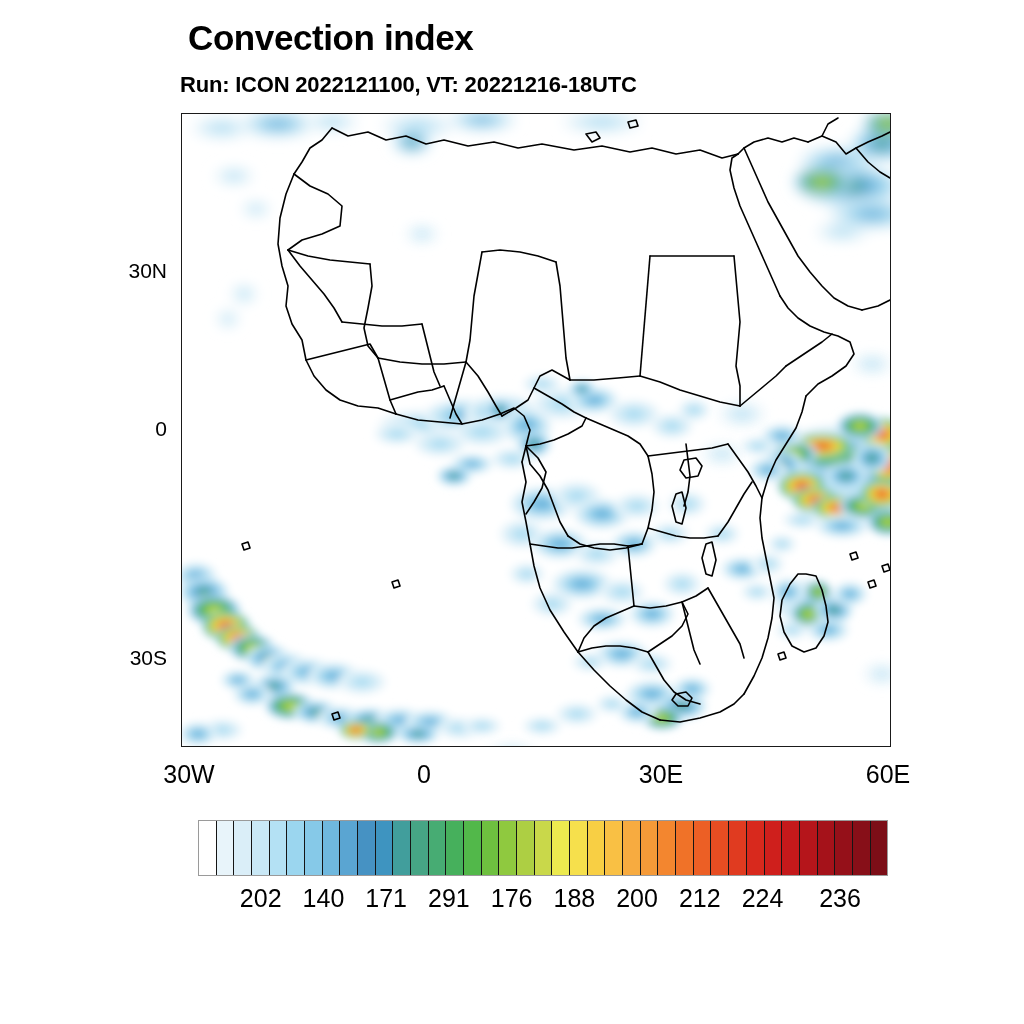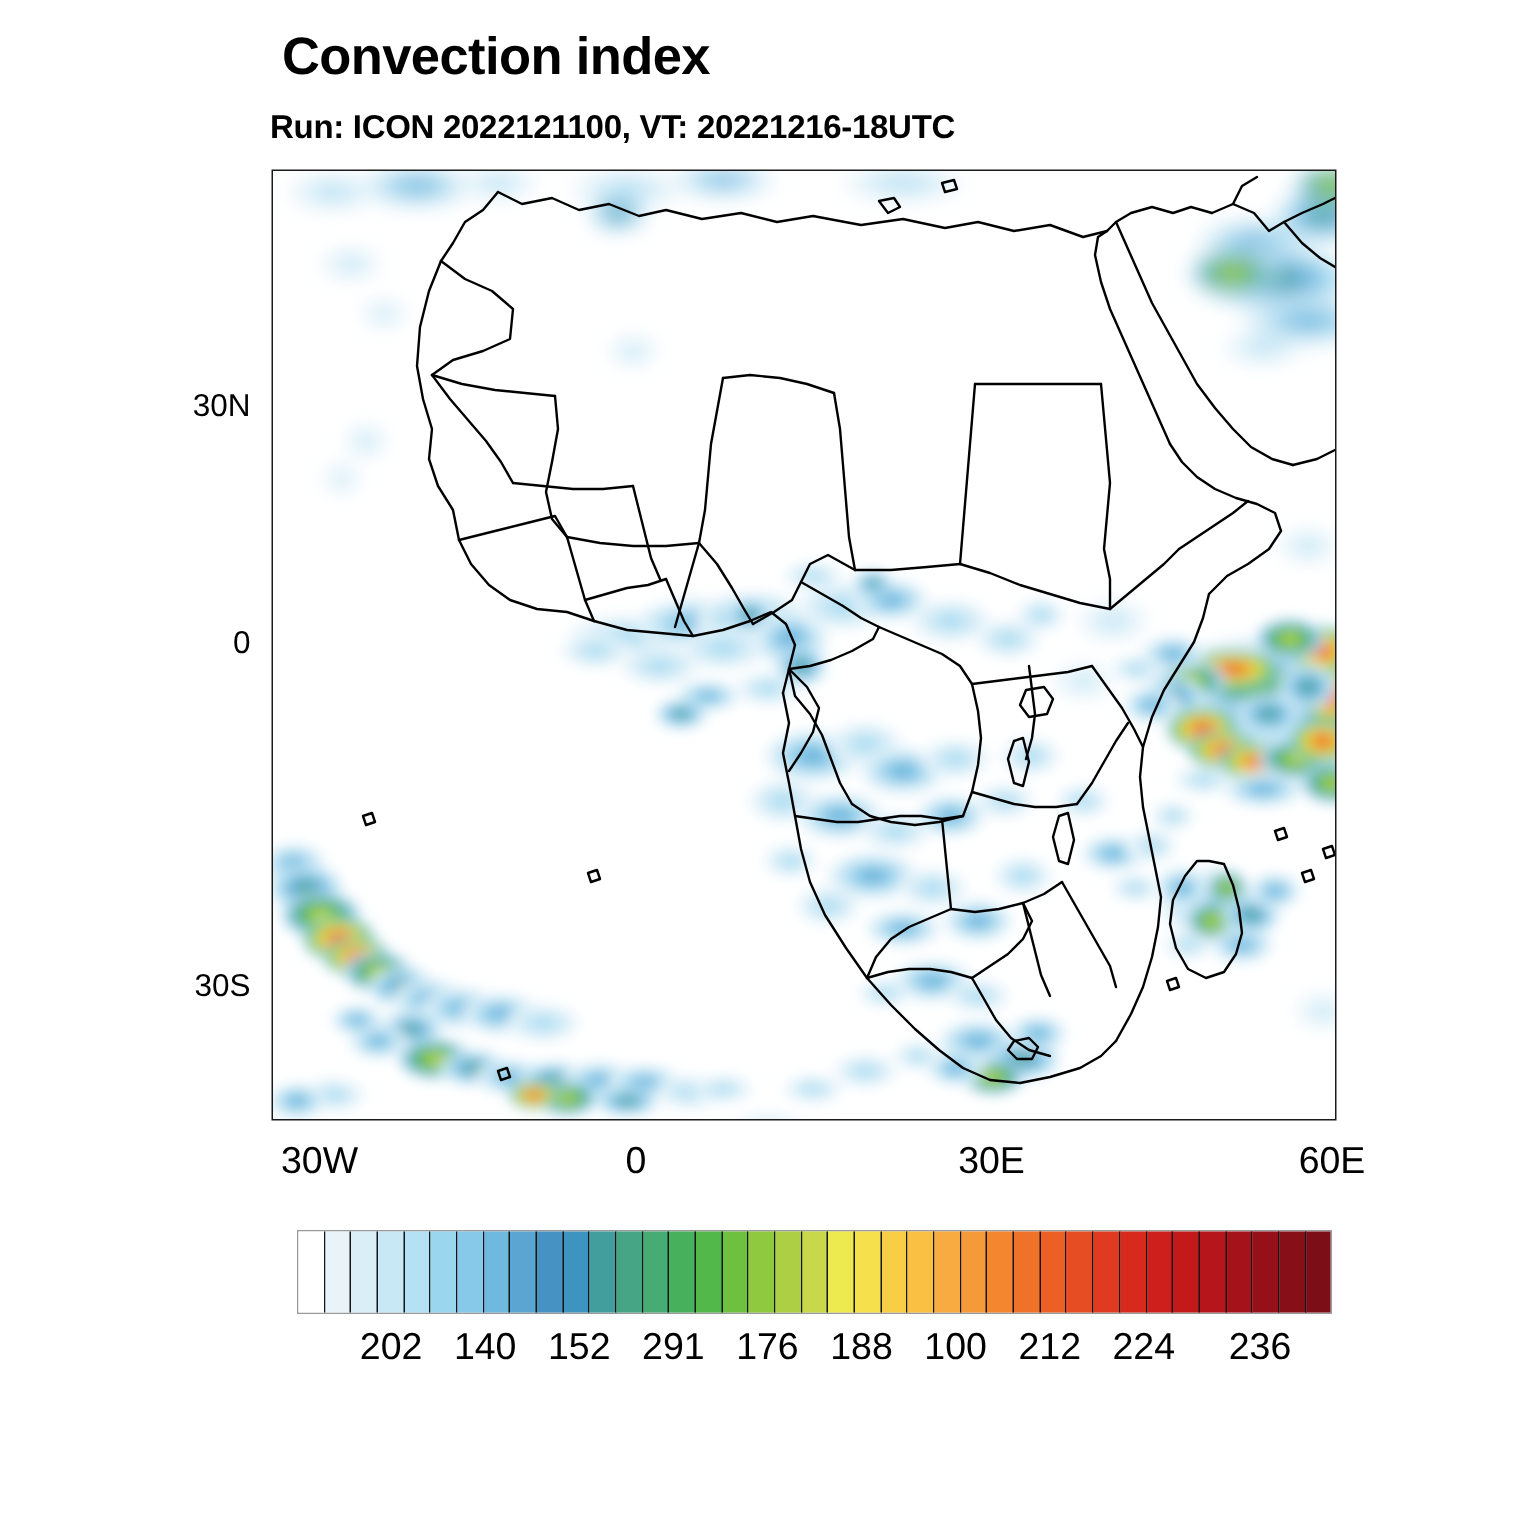"30W" div.lbl-x { left: 213px -> 189px }
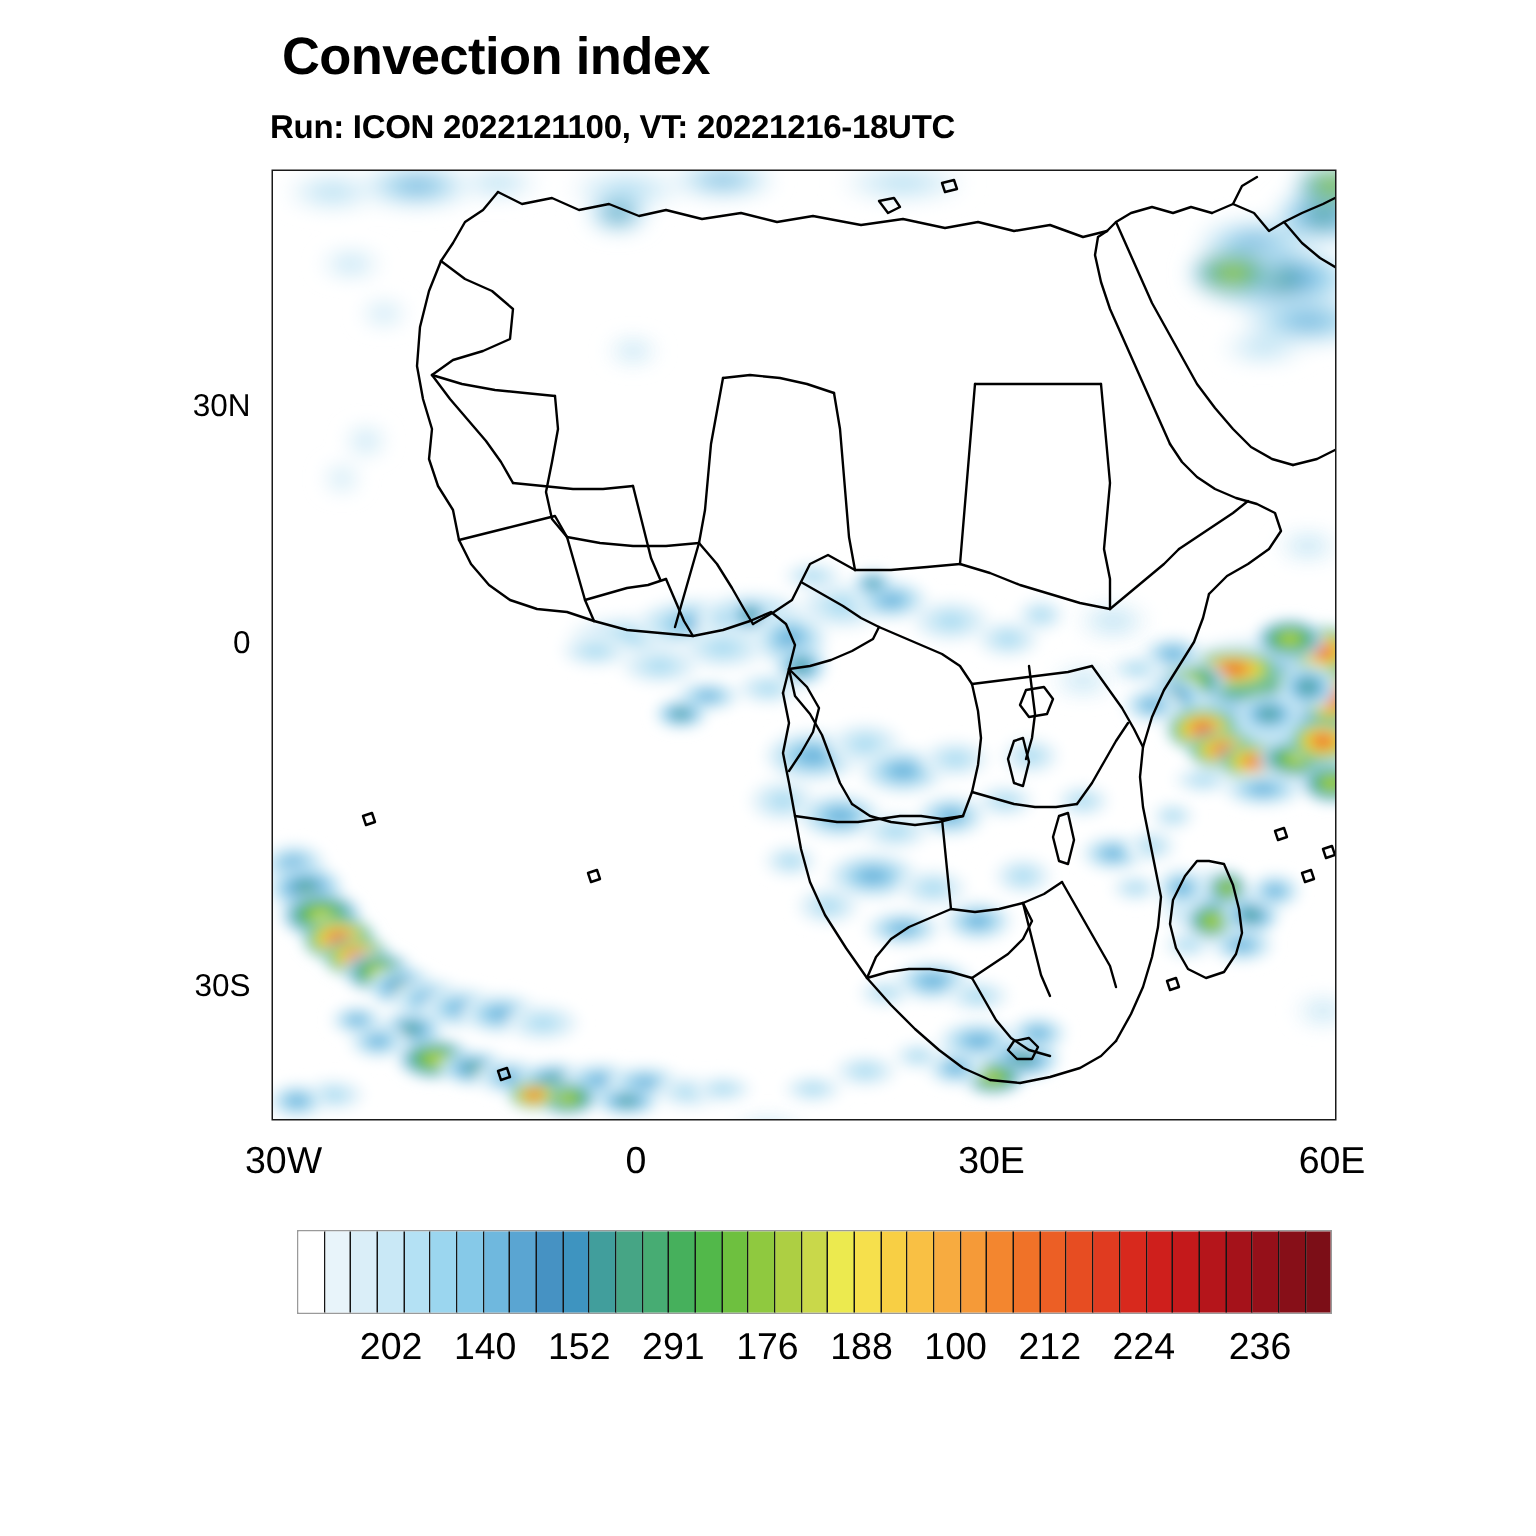"152" div.cbar-lbl { text: 152 -> 171 }
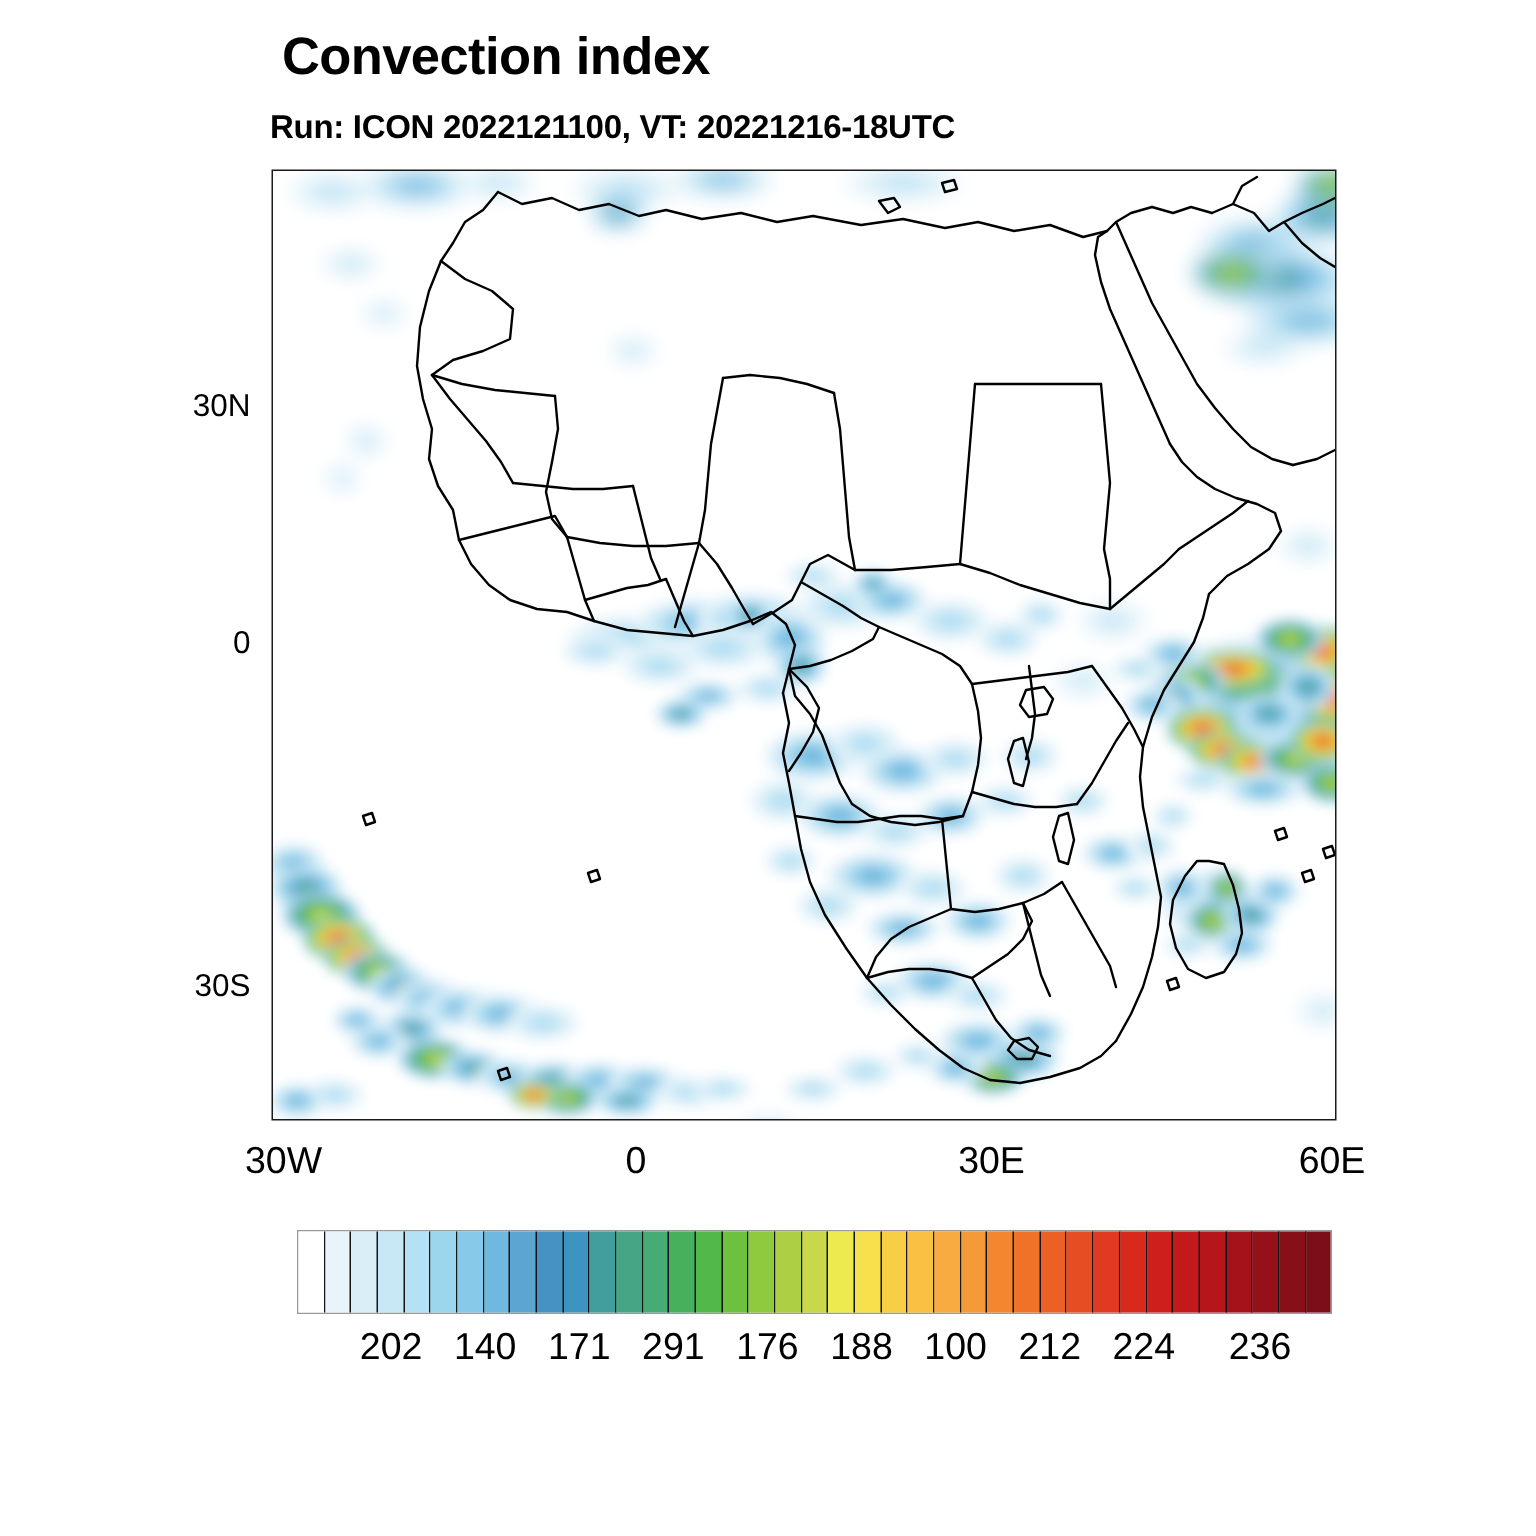"100" div.cbar-lbl { text: 100 -> 200 }
